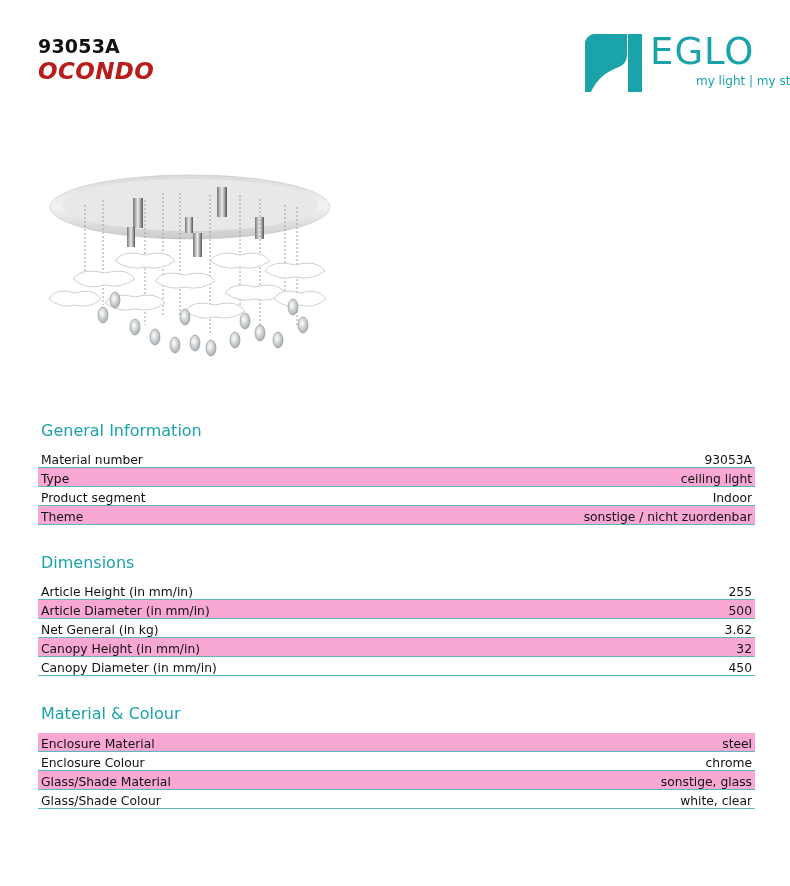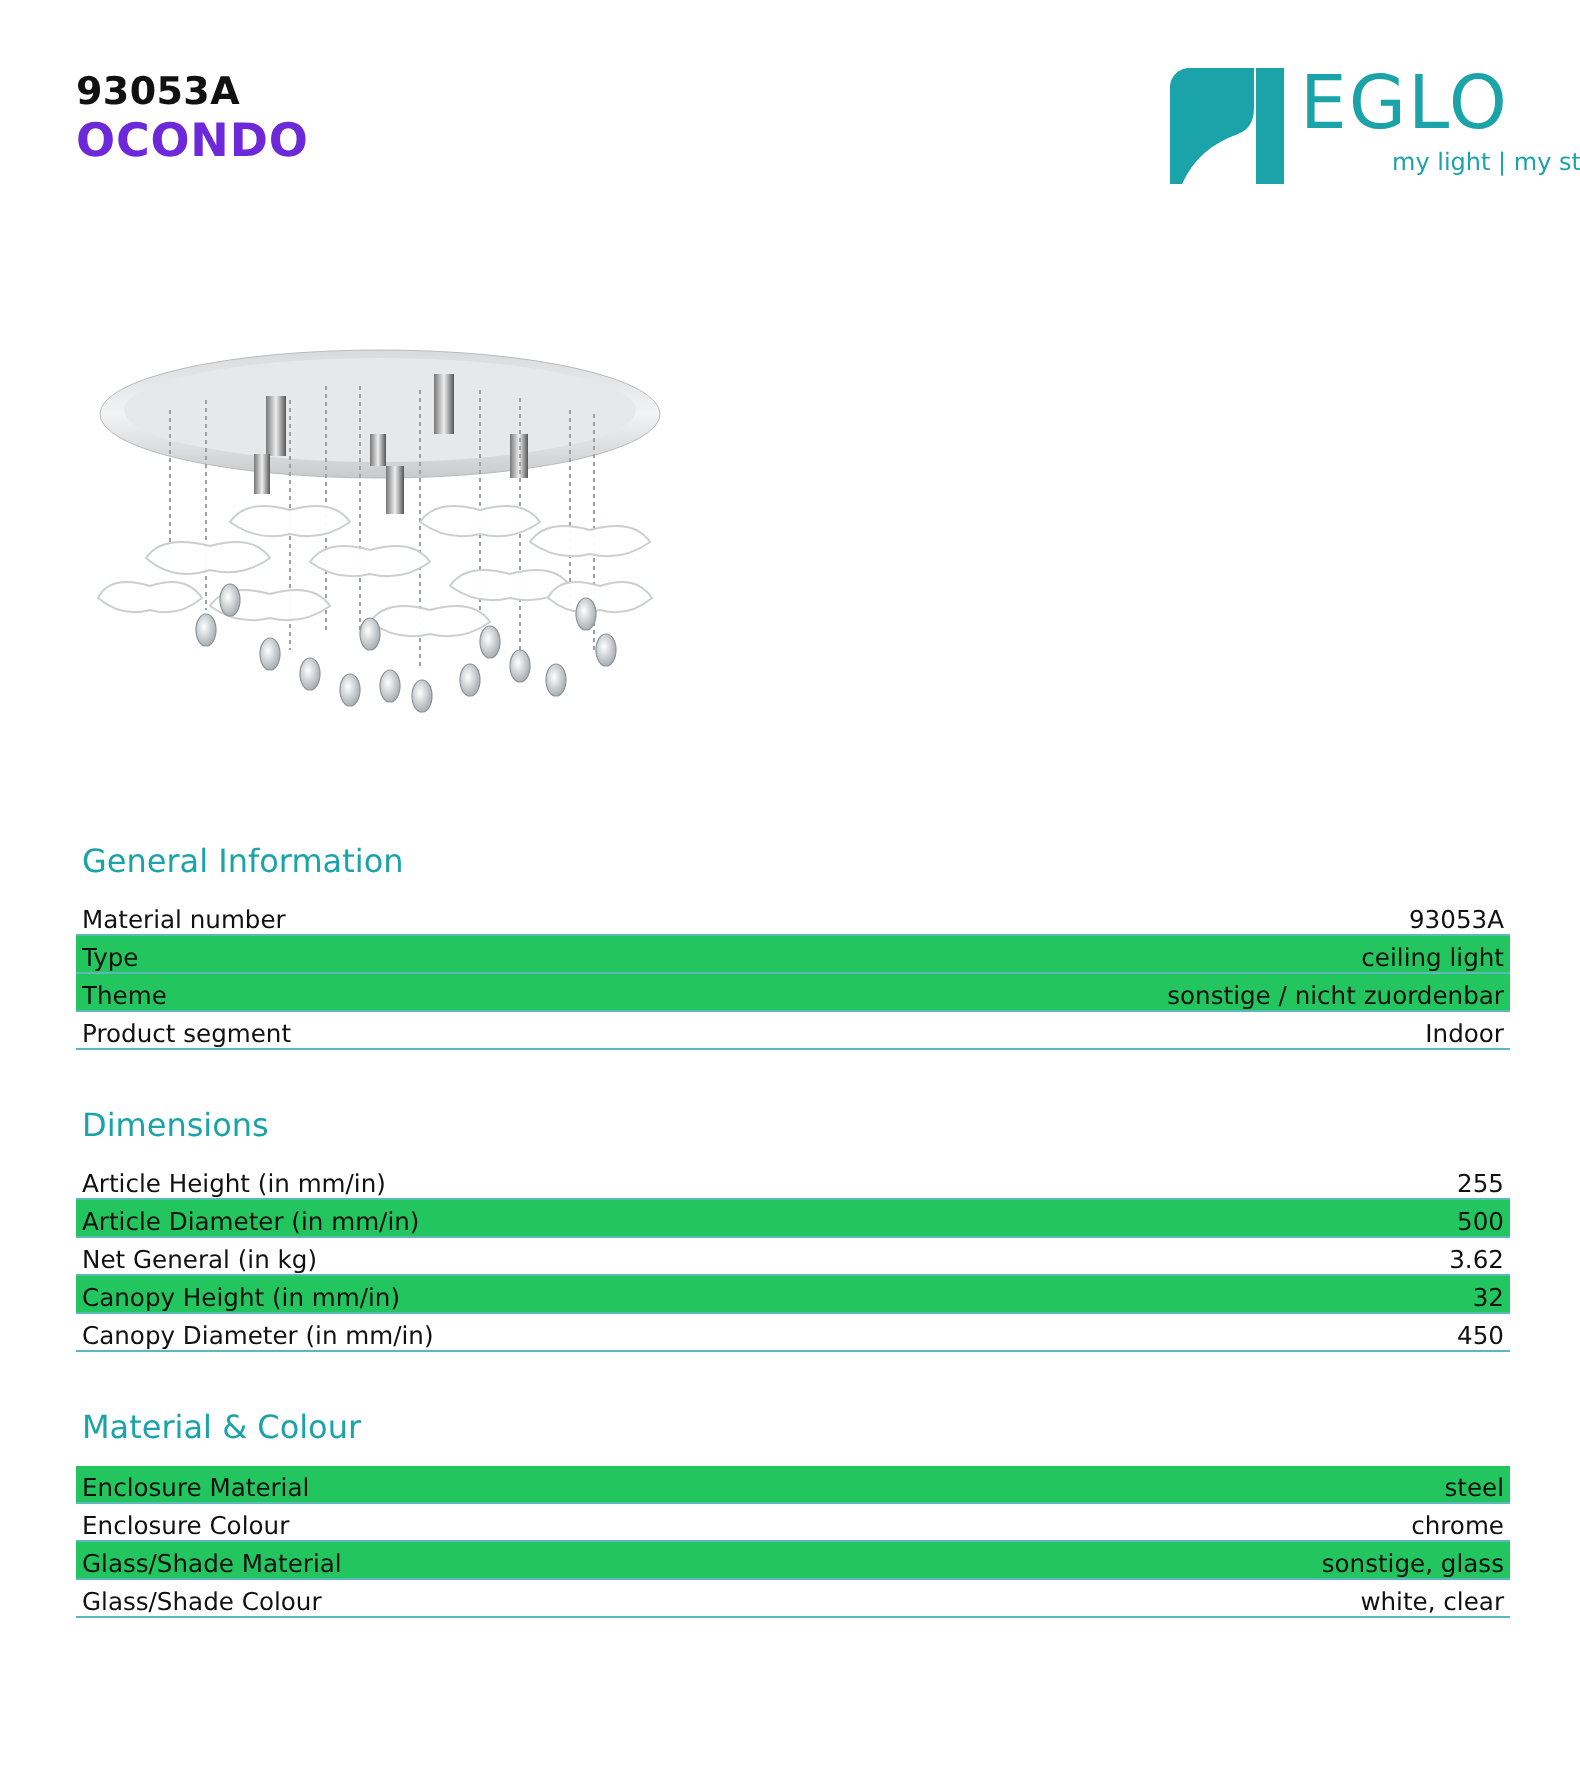"OCONDO" .product-name { color: #6d28d9 -> #b91c1c; font-style: none -> italic }
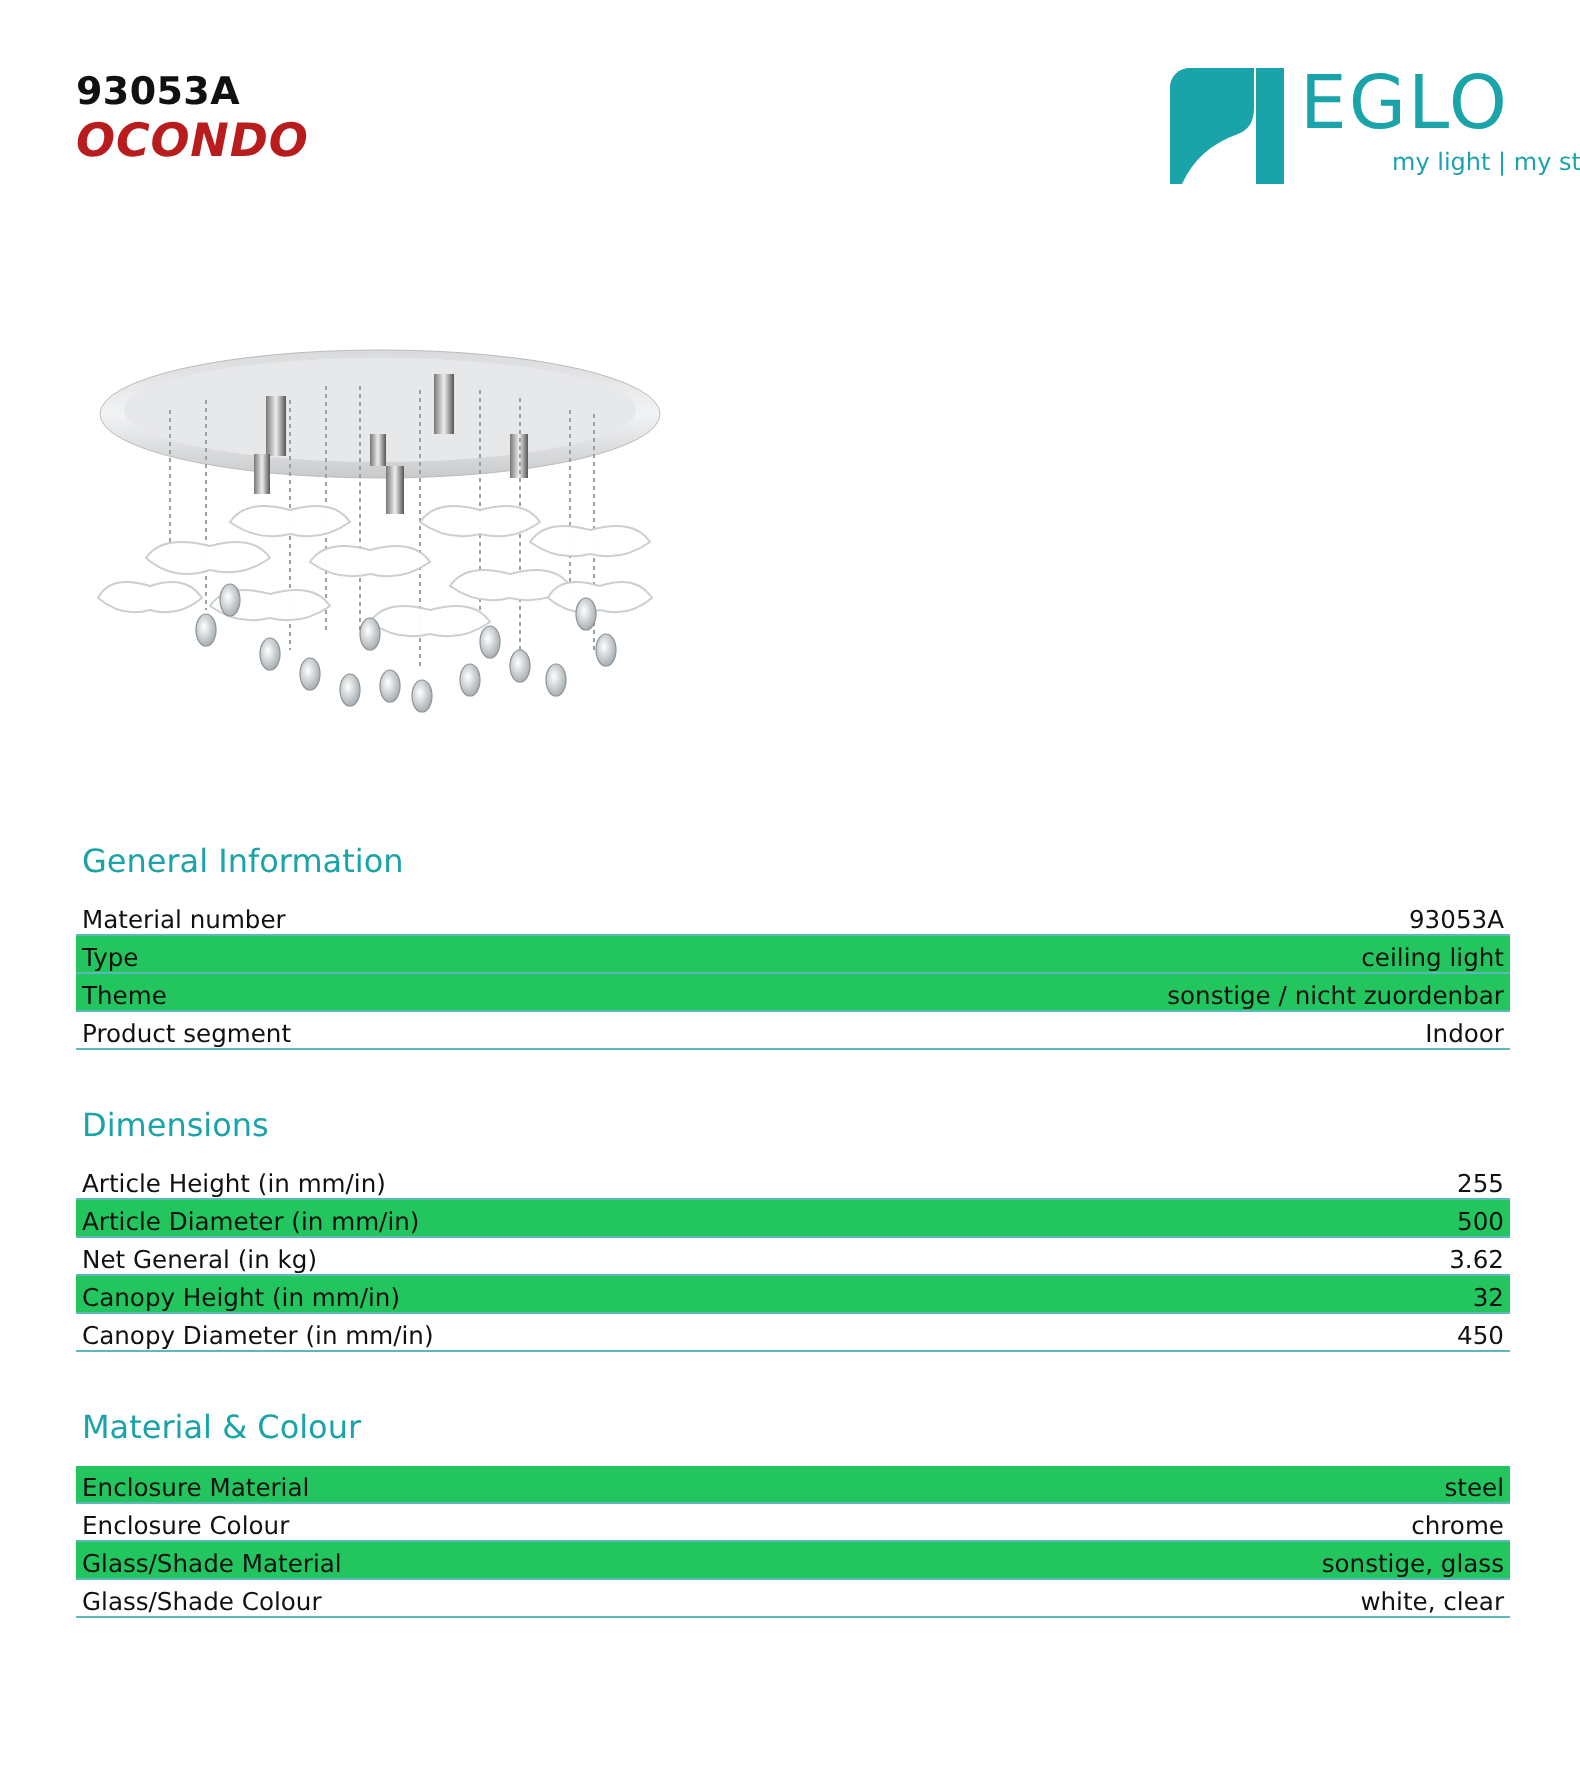"Type" .spec-row.shaded { background: #22c55e -> #f9a8d4 }
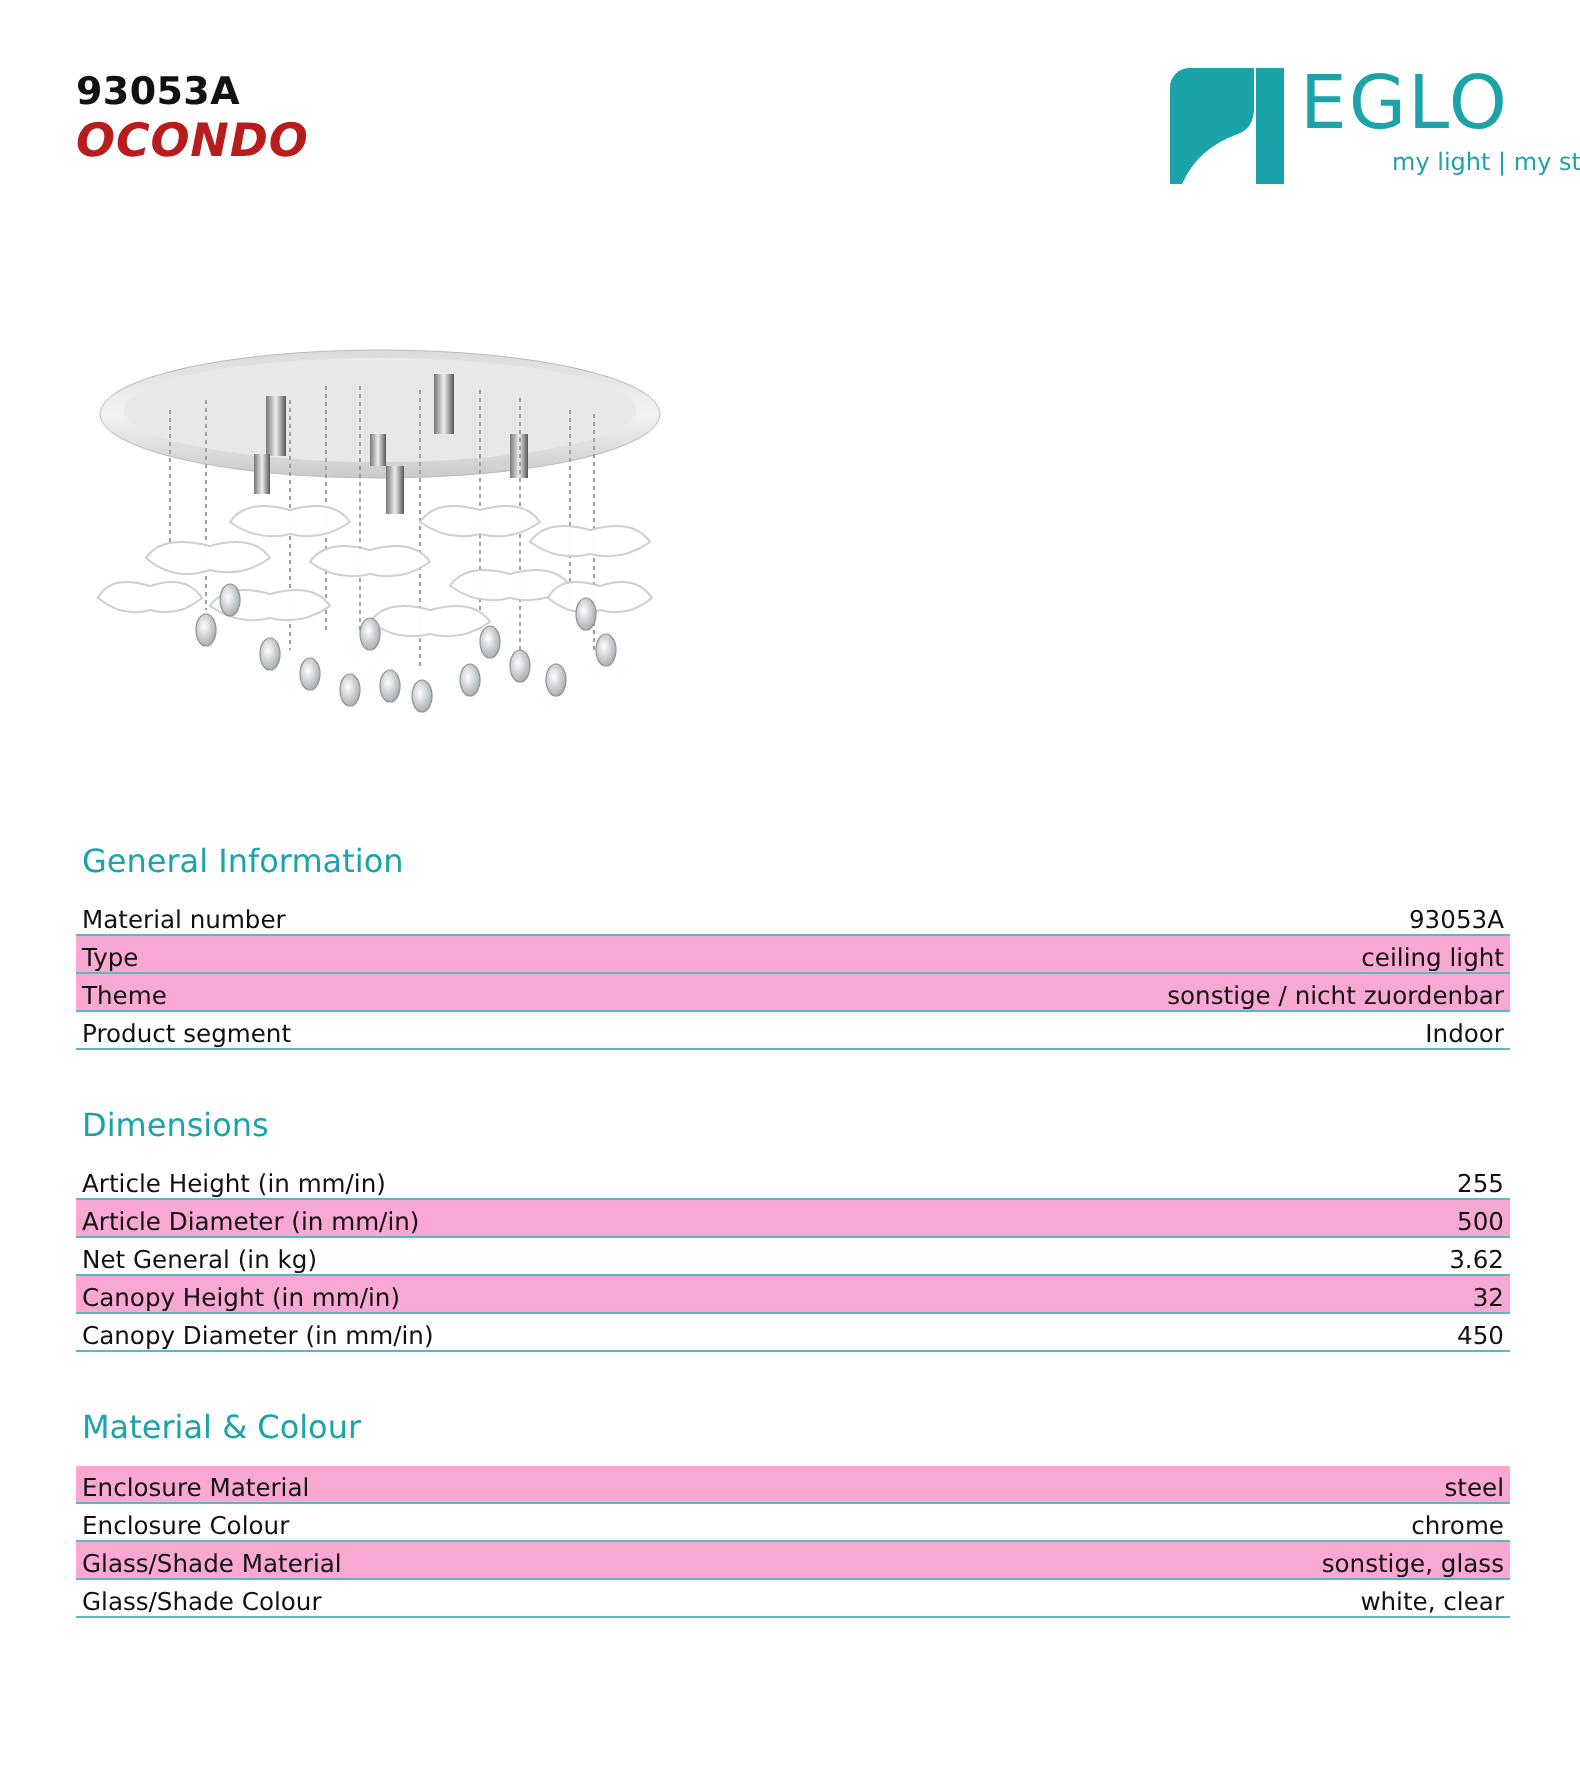"Theme" div.spec-row { order: before "Product segment" -> after "Product segment" }
